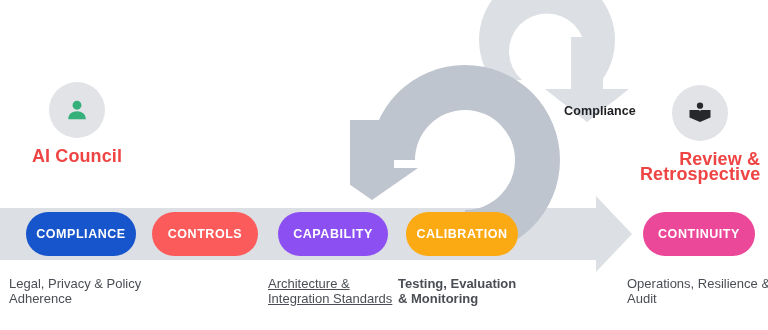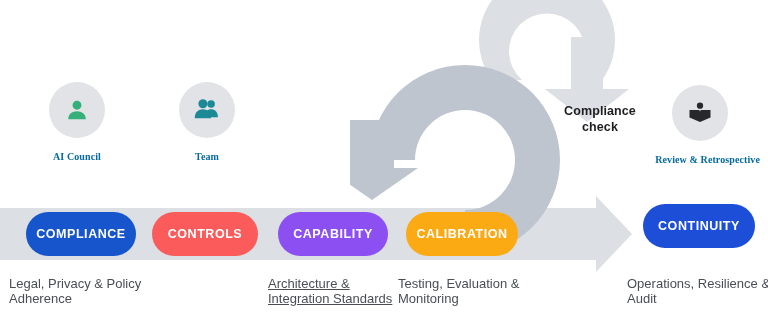"check" div { html: <div>check</div> -> none }
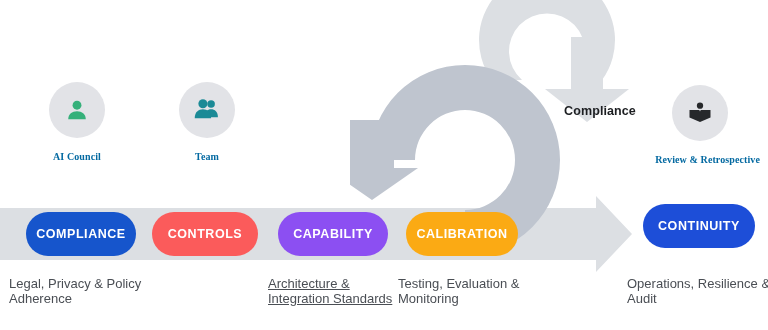"AI Council" .persona-label { color: #0369a1 -> #ef4444; font-family: Liberation Serif, serif -> none; font-size: 10px -> 18px }
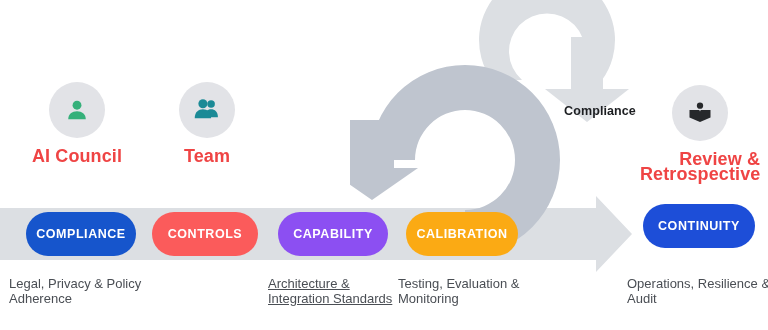"Team" div.persona { html: <div> <div> <svg> <circle></circle> <path></path> <circle></circle> <path></path> </svg> </div> <div>Team</div> </div> -> none }
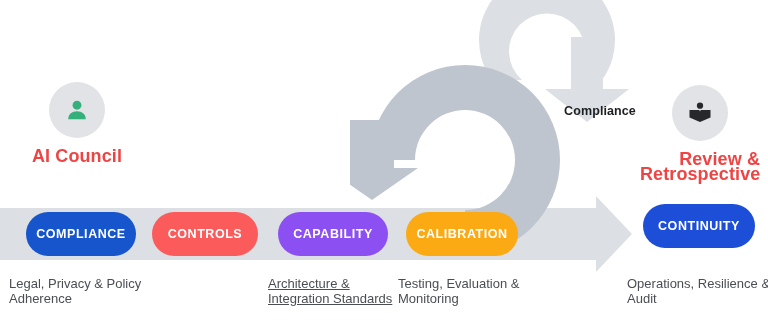"CONTINUITY" div.pill { background: #1d4ed8 -> #ec4899; top: 204px -> 212px }
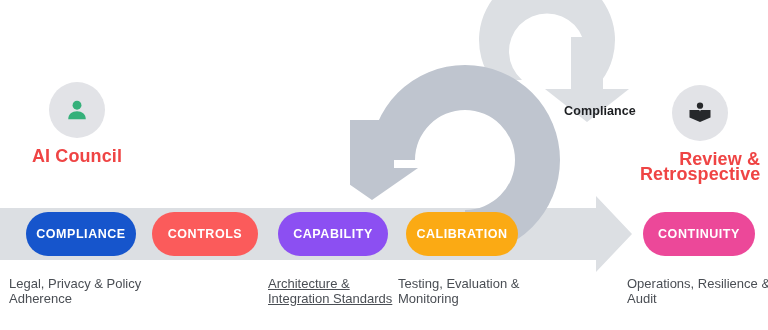"Testing, Evaluation & Monitoring" div.caption { font-weight: none -> bold }
